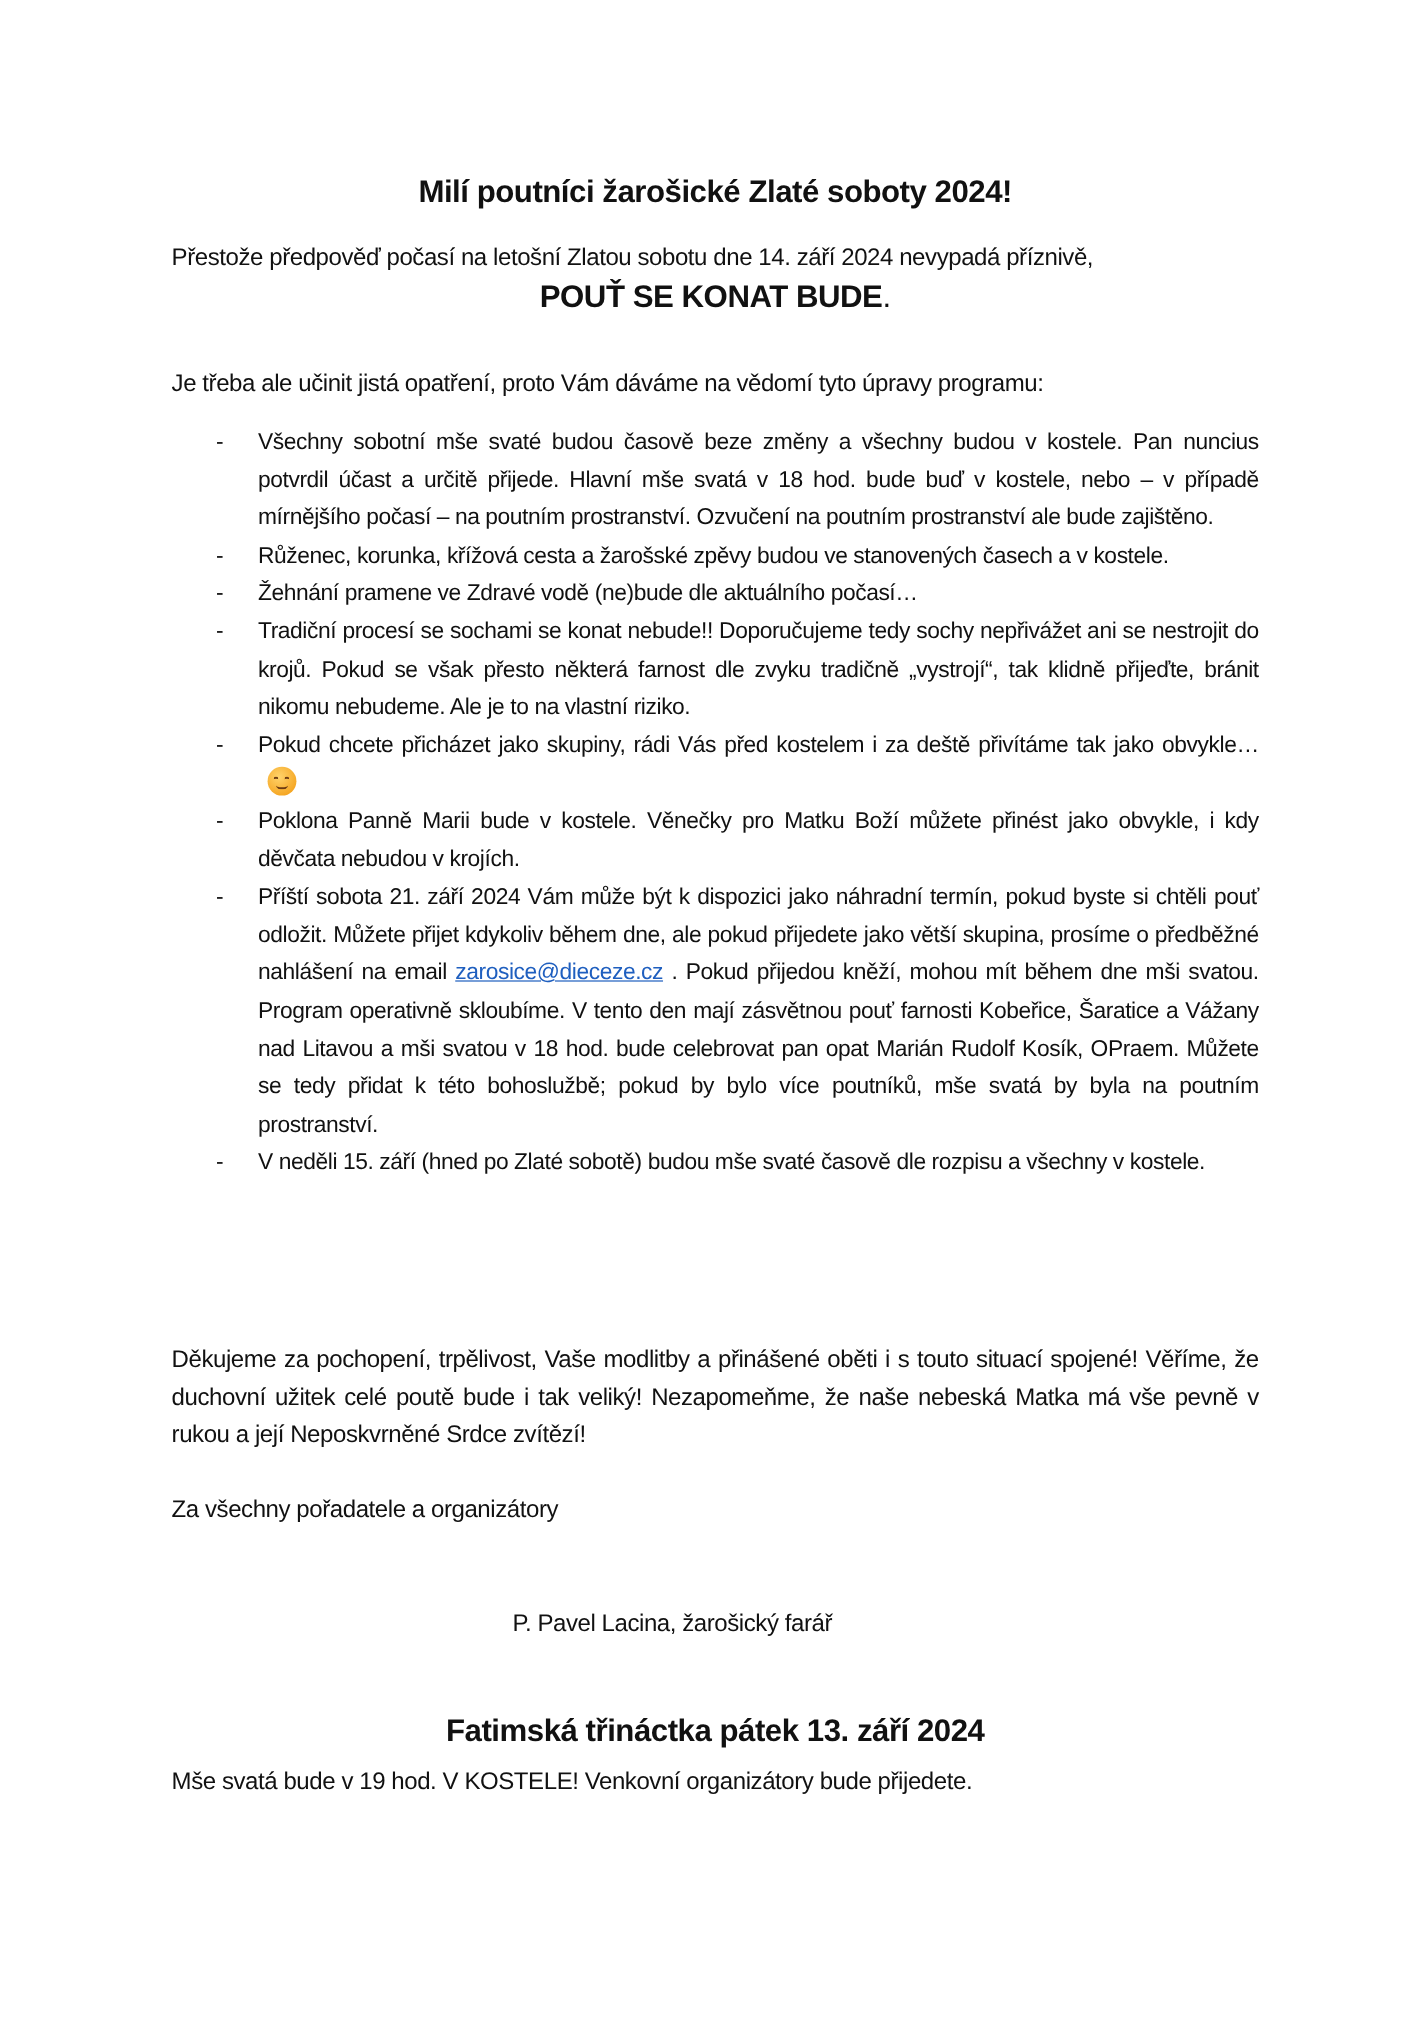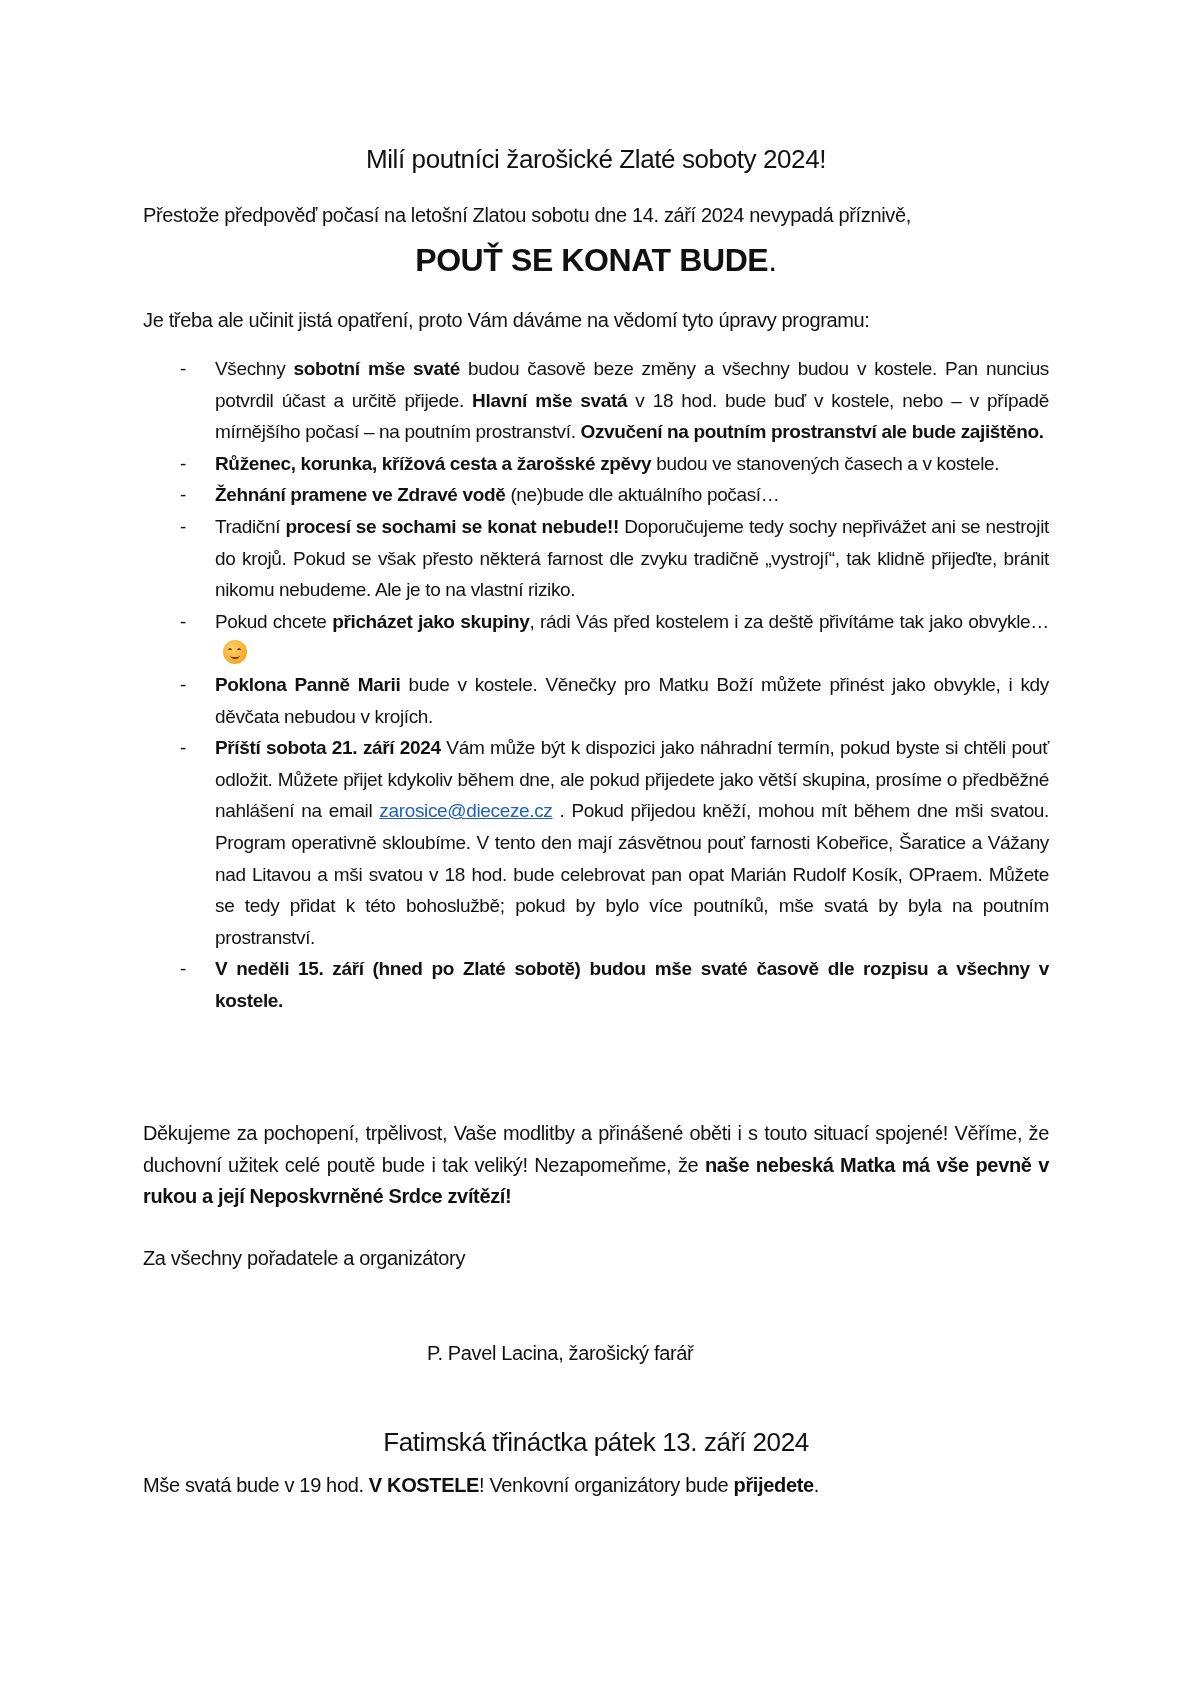"Milí poutníci žarošické Zlaté soboty" .title { font-weight: normal -> bold }
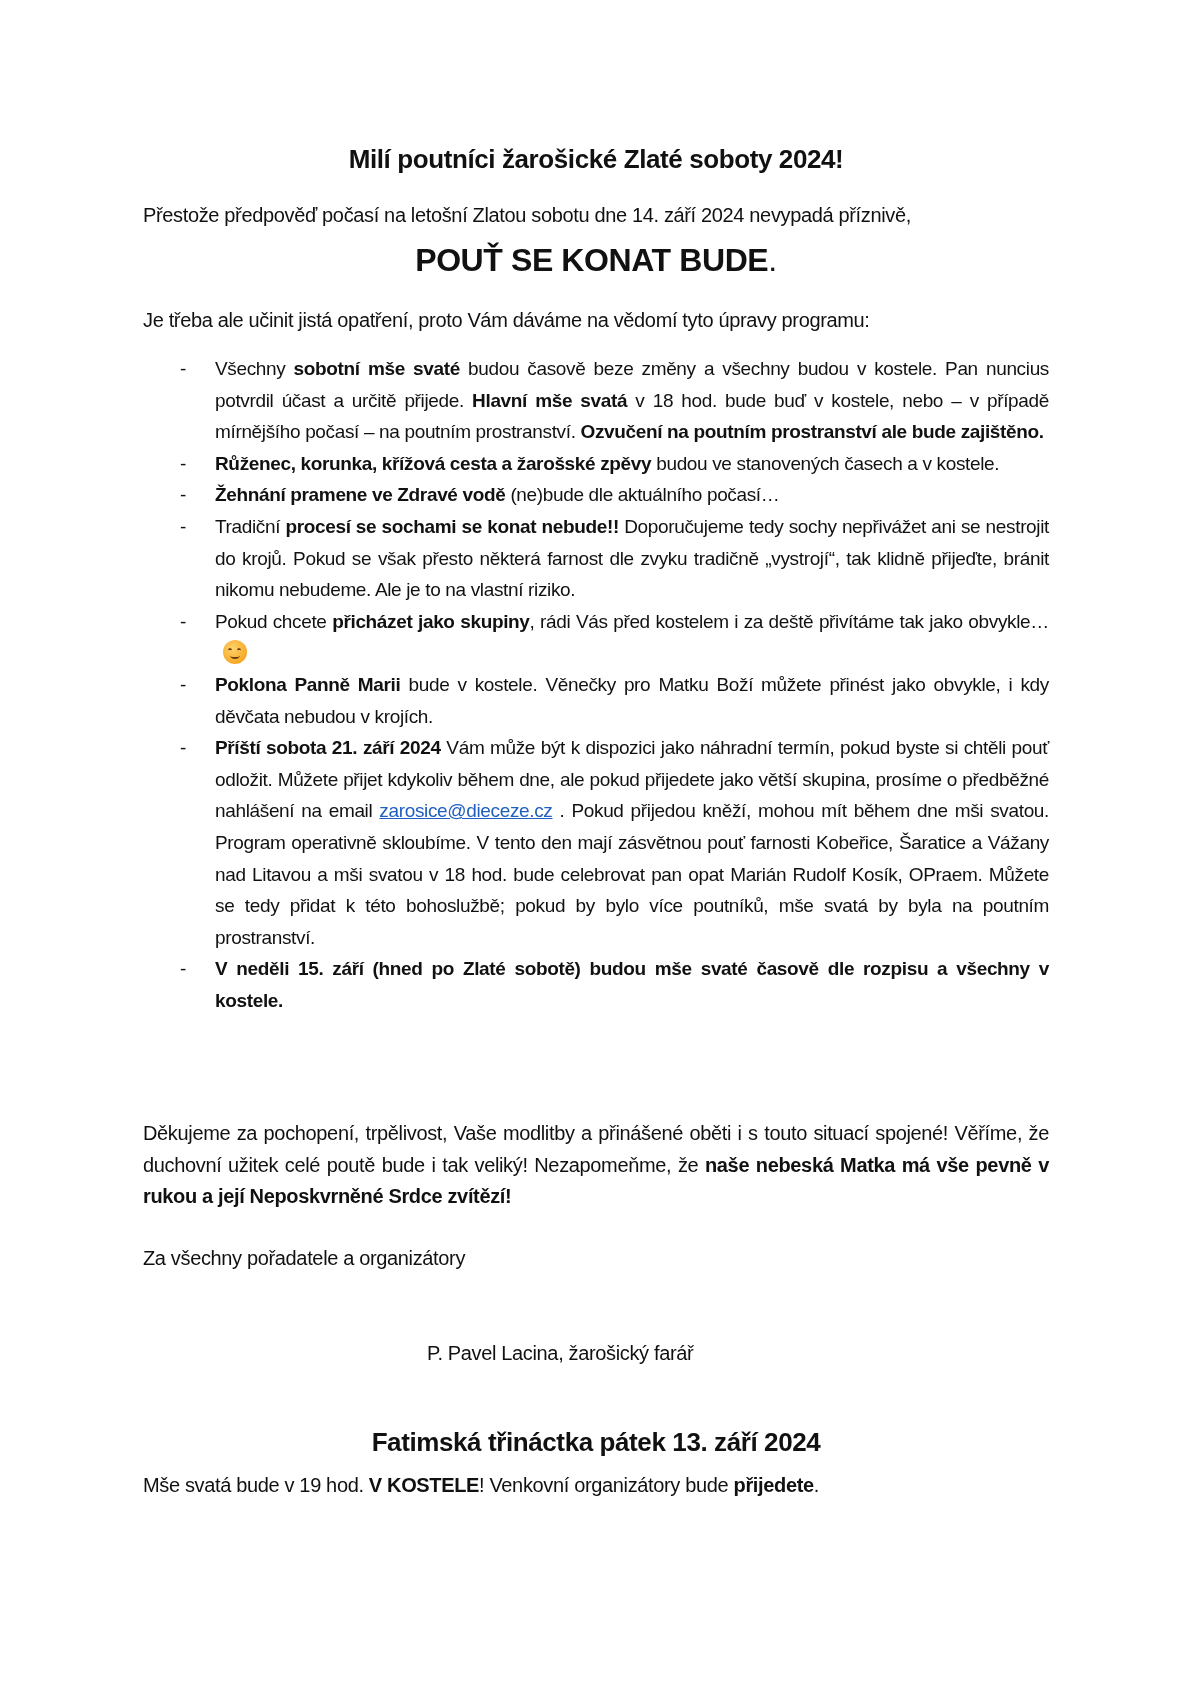"POUŤ SE KONAT BUDE." .banner { font-size: 32px -> 26px; top: 242px -> 232px }
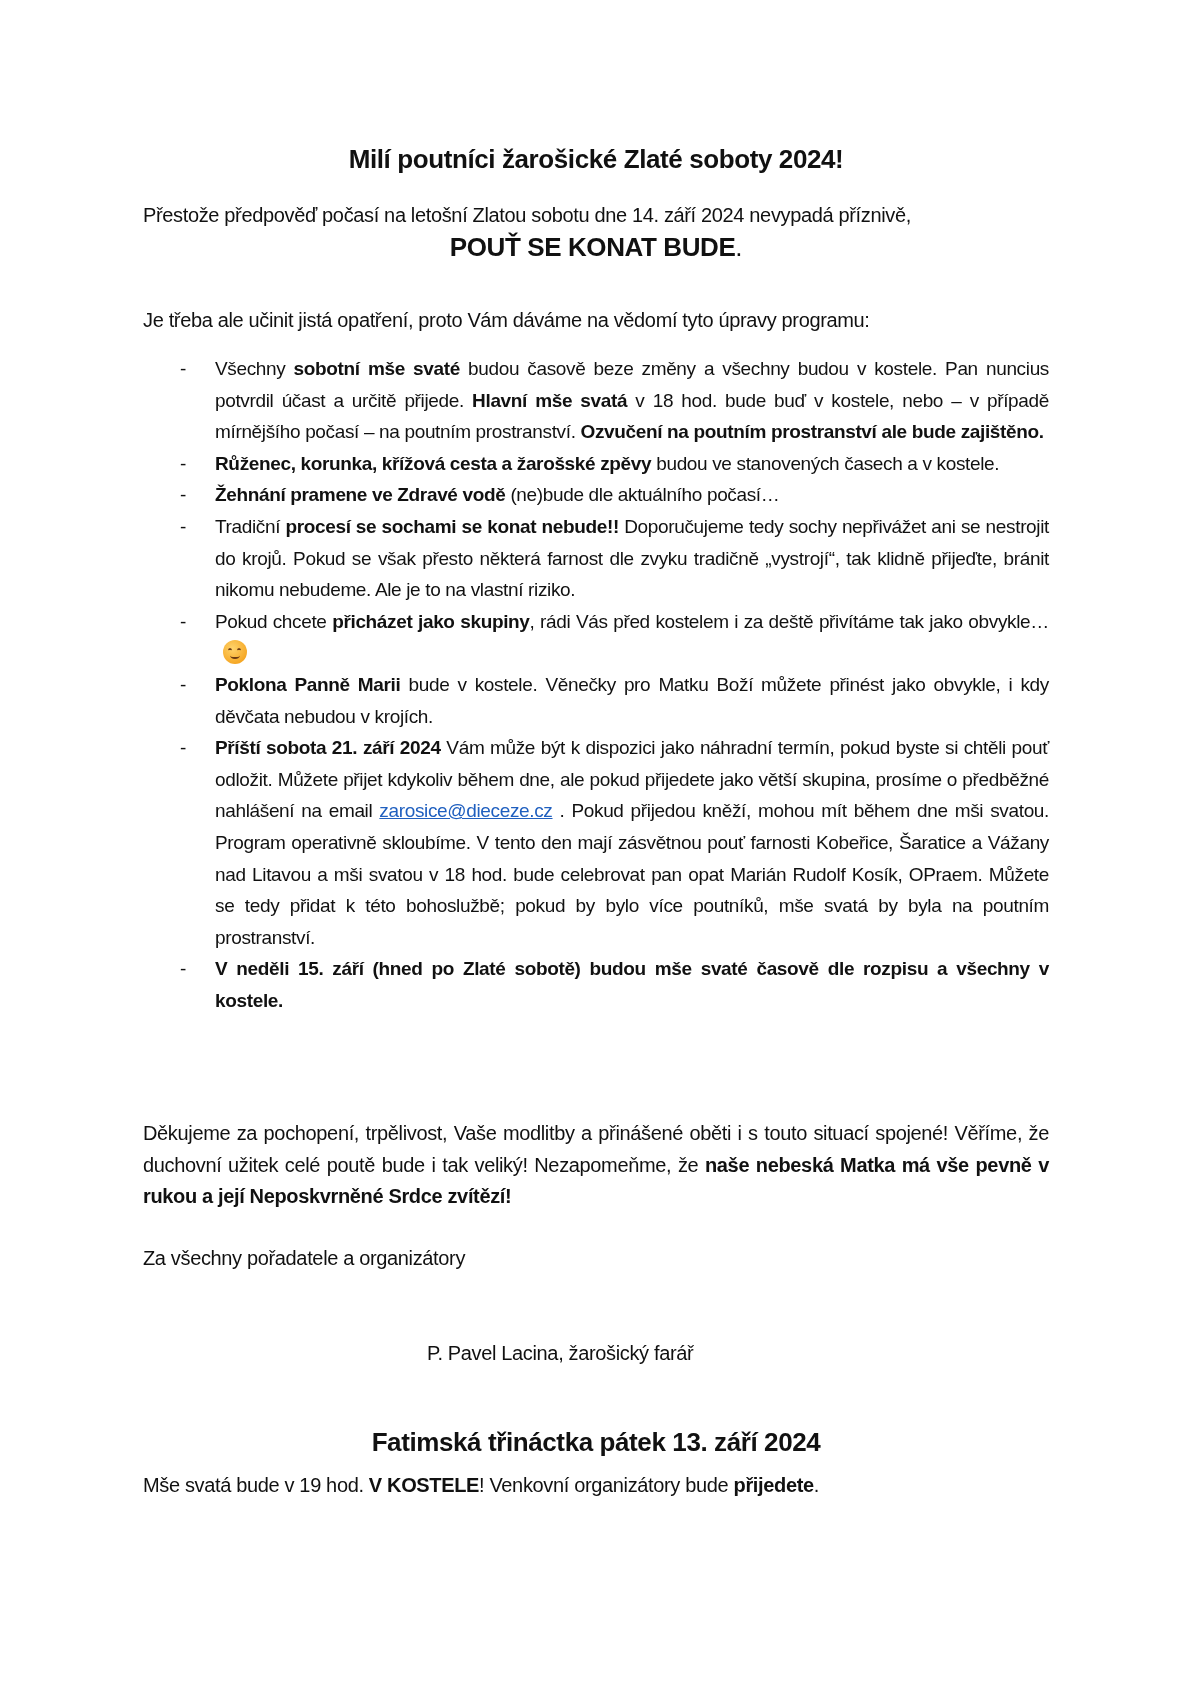"sobotní mše svaté" b { font-weight: bold -> normal }
